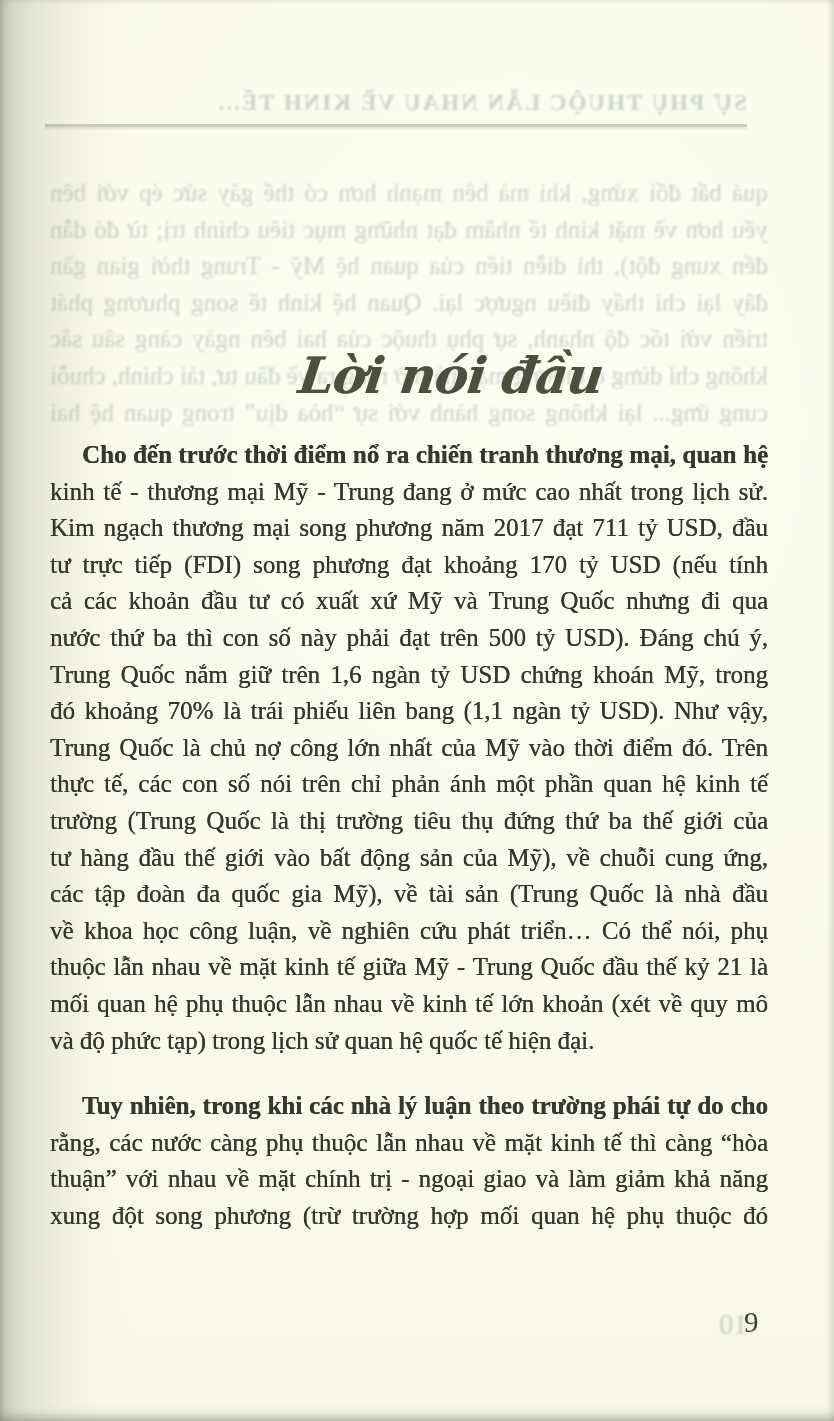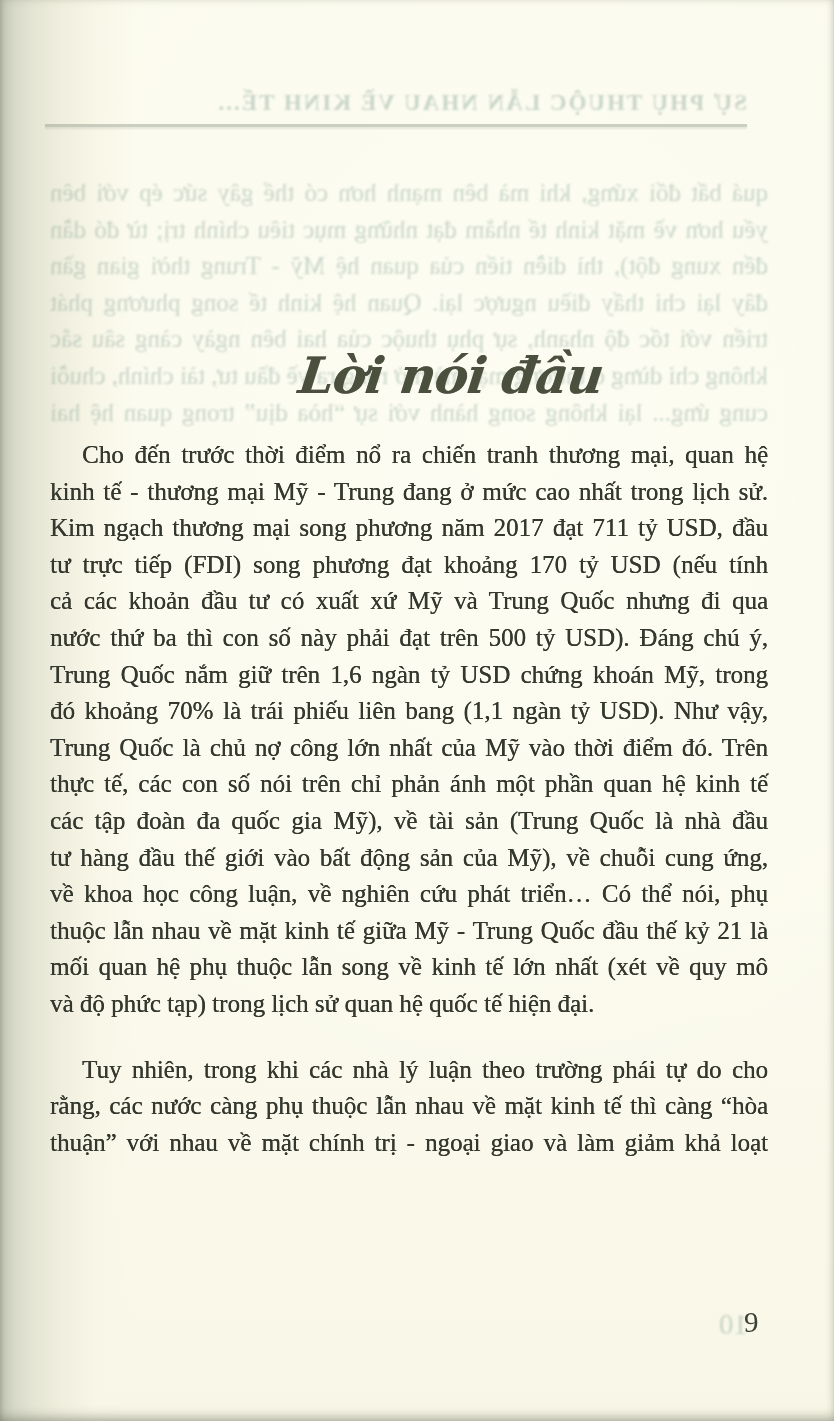"Cho đến trước thời điểm" .line.indent { font-weight: none -> bold }
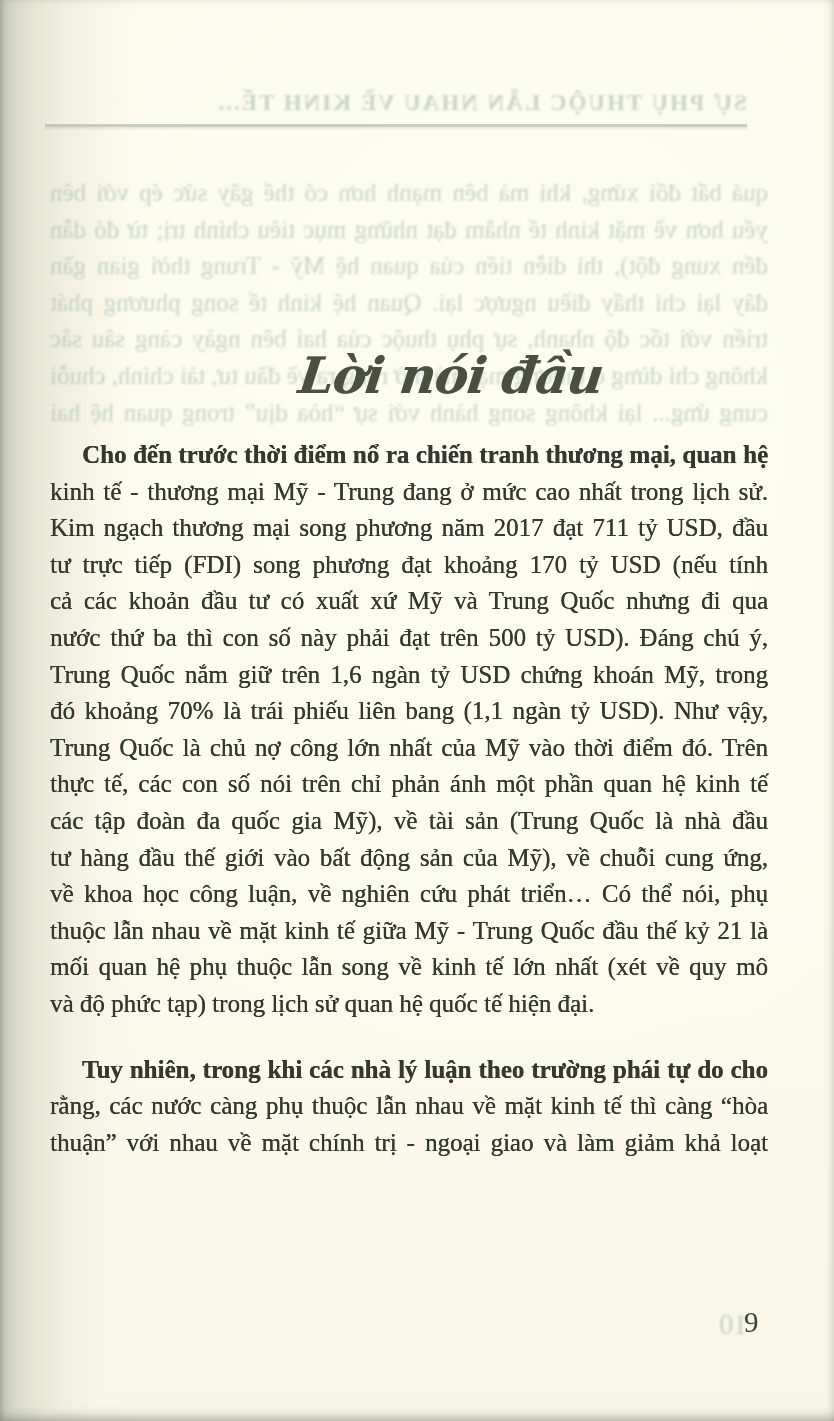"trường (Trung Quốc là thị" div.line { html: none -> <div>trường (Trung Quốc là thị trường tiêu thụ đứng thứ ba thế giới của</div> }
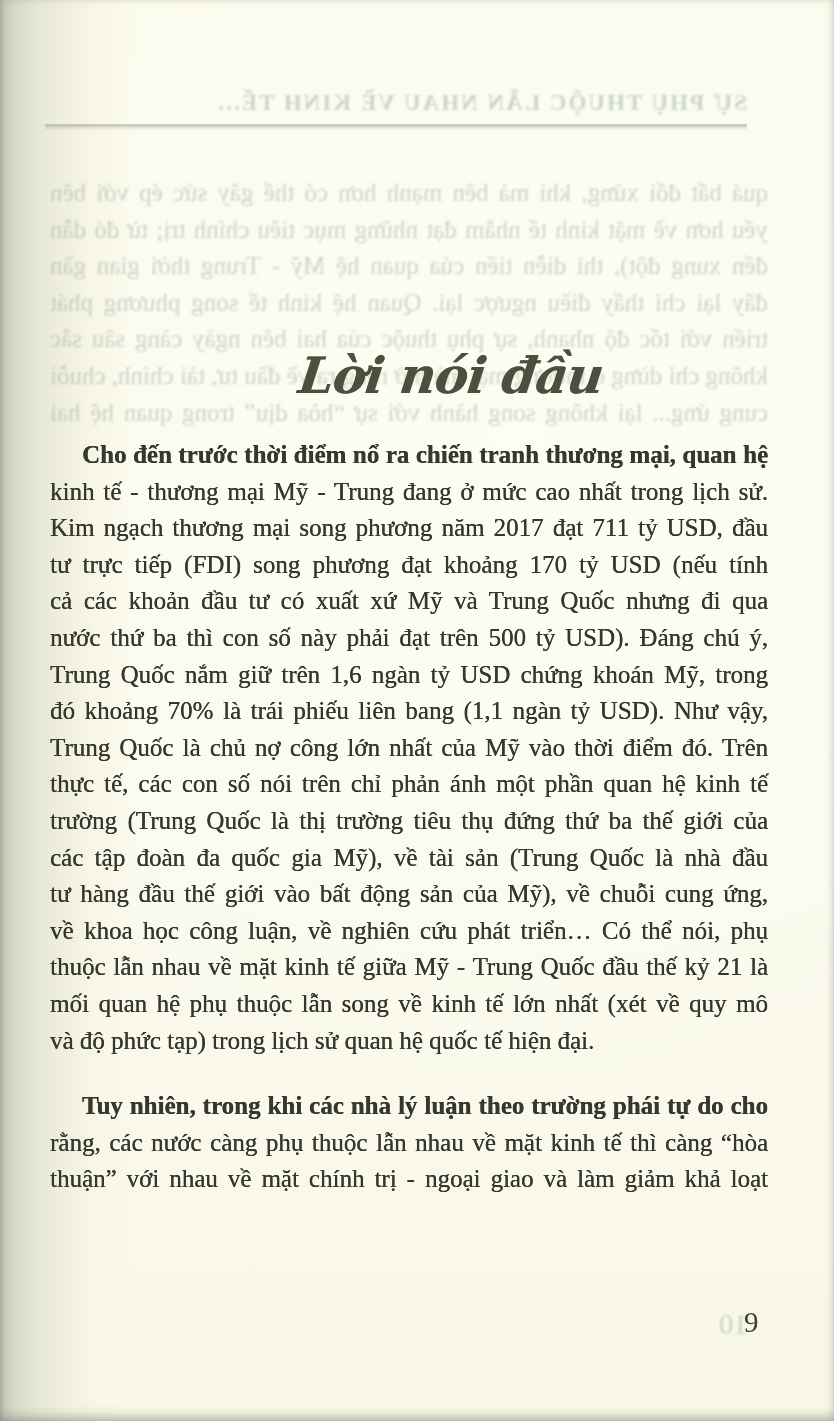"các tập đoàn đa quốc" div.line { order: before "tư hàng đầu thế giới" -> after "tư hàng đầu thế giới" }
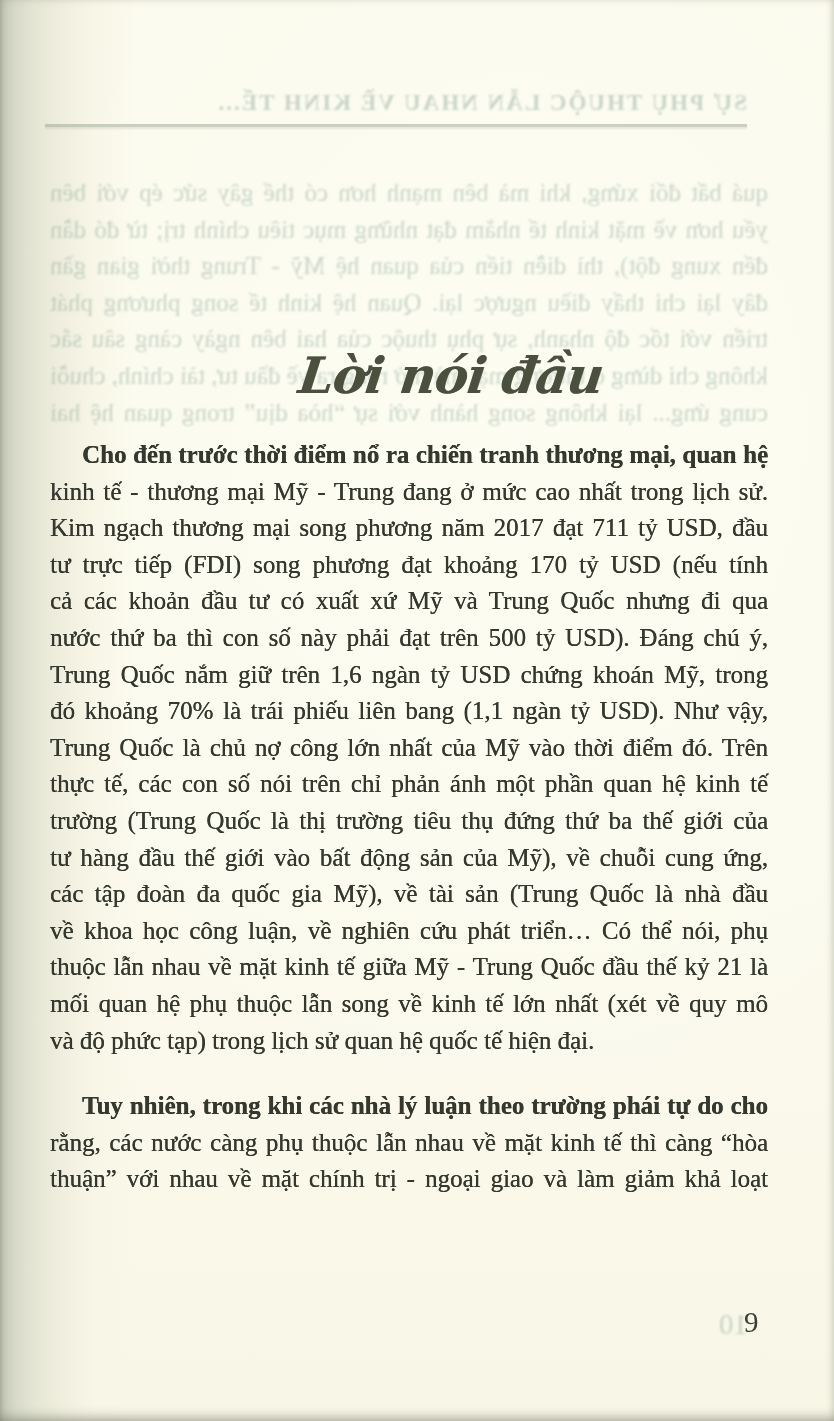"mối quan hệ phụ thuộc" div.line { text: song về kinh tế lớn nhất -> nhau về kinh tế lớn khoản }
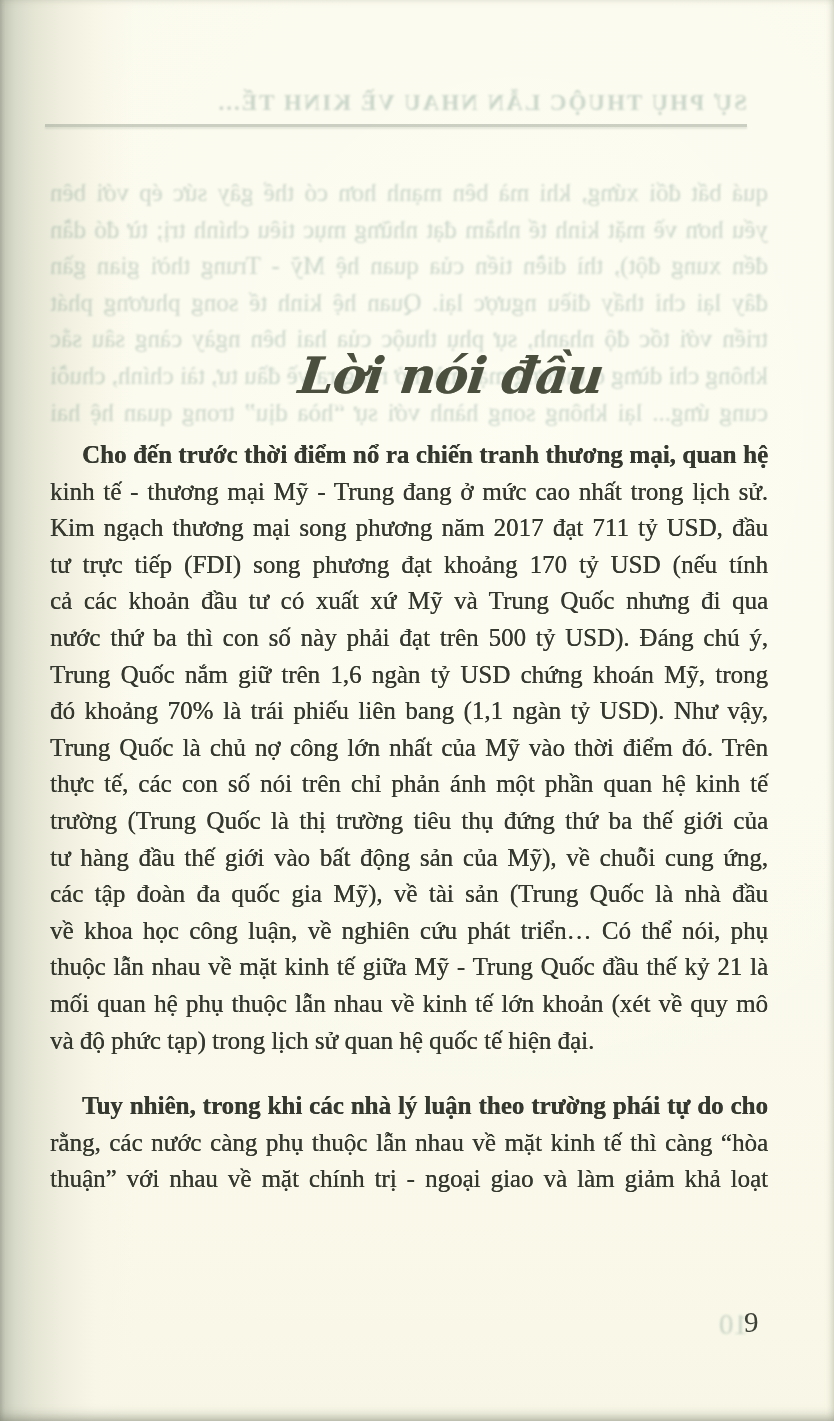"thuận” với nhau về mặt" div.line { text: loạt -> năng }
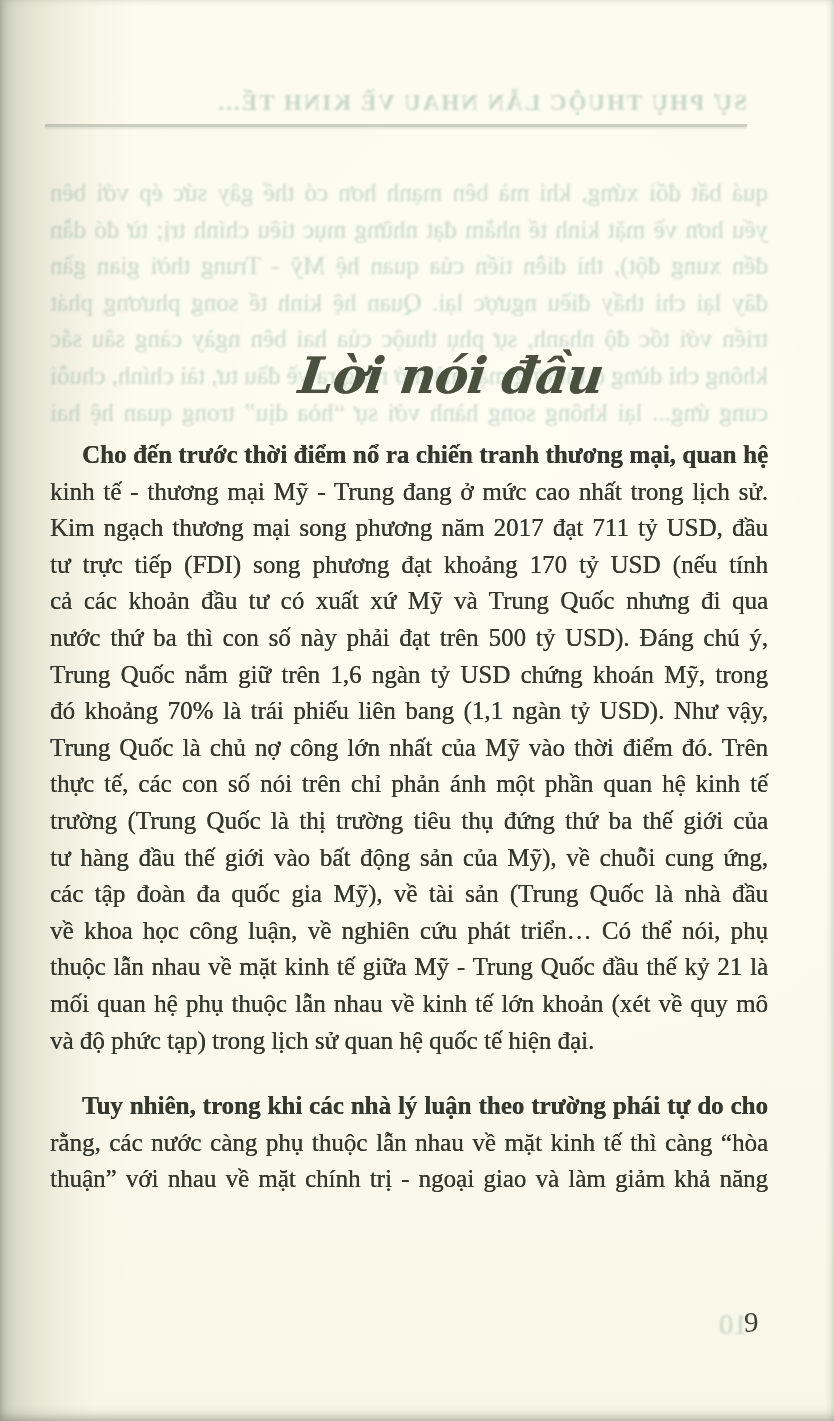"xung đột song phương (trừ" div.line { html: none -> <div>xung đột song phương (trừ trường hợp mối quan hệ phụ thuộc đó</div> }
